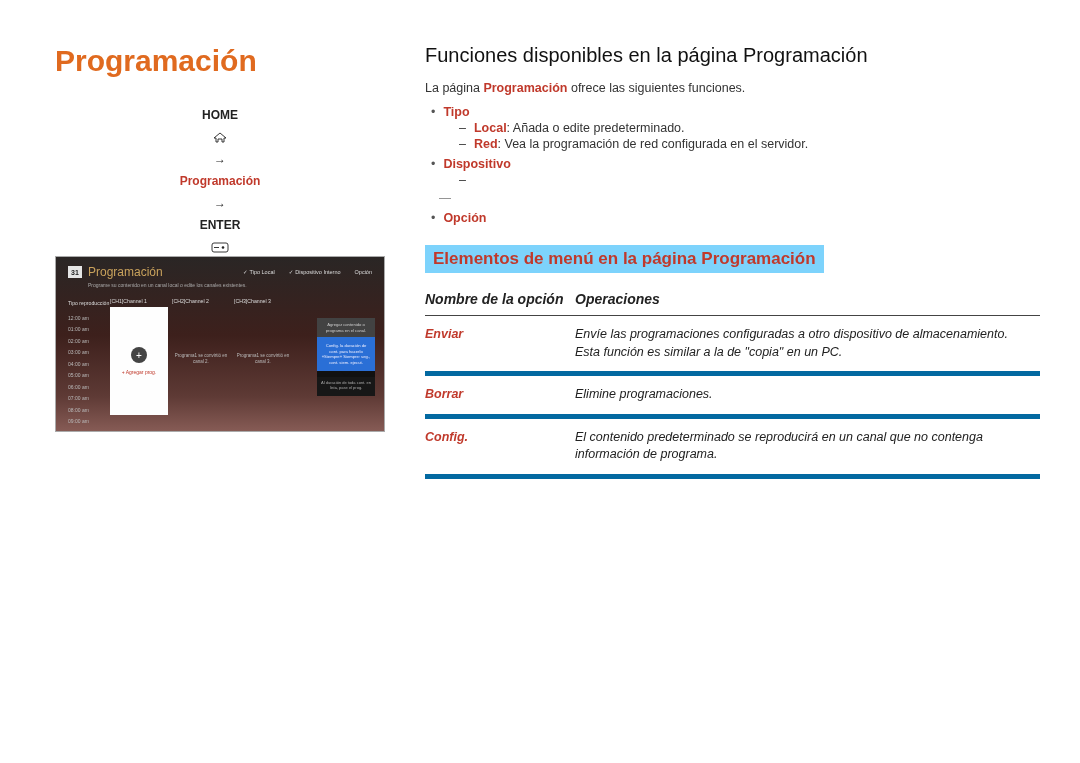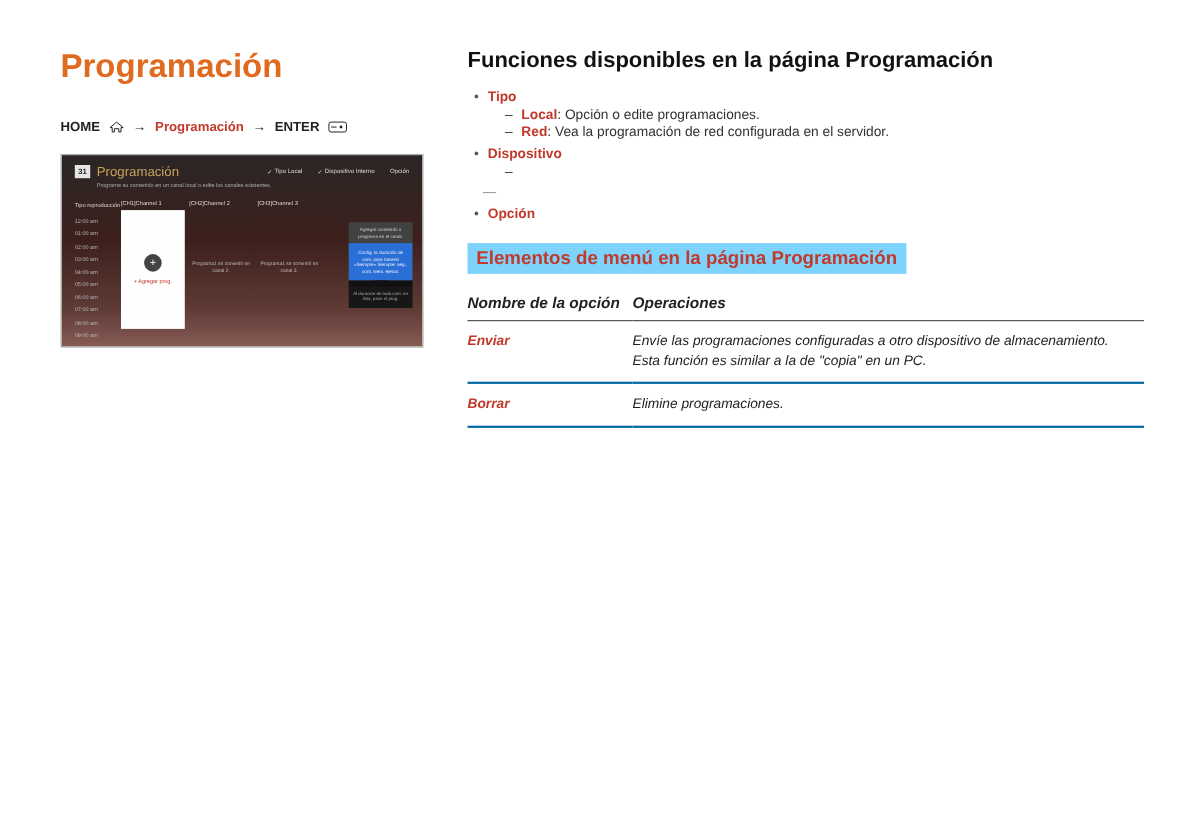"Funciones disponibles en la página" .section-title { font-weight: 700 -> 400 }
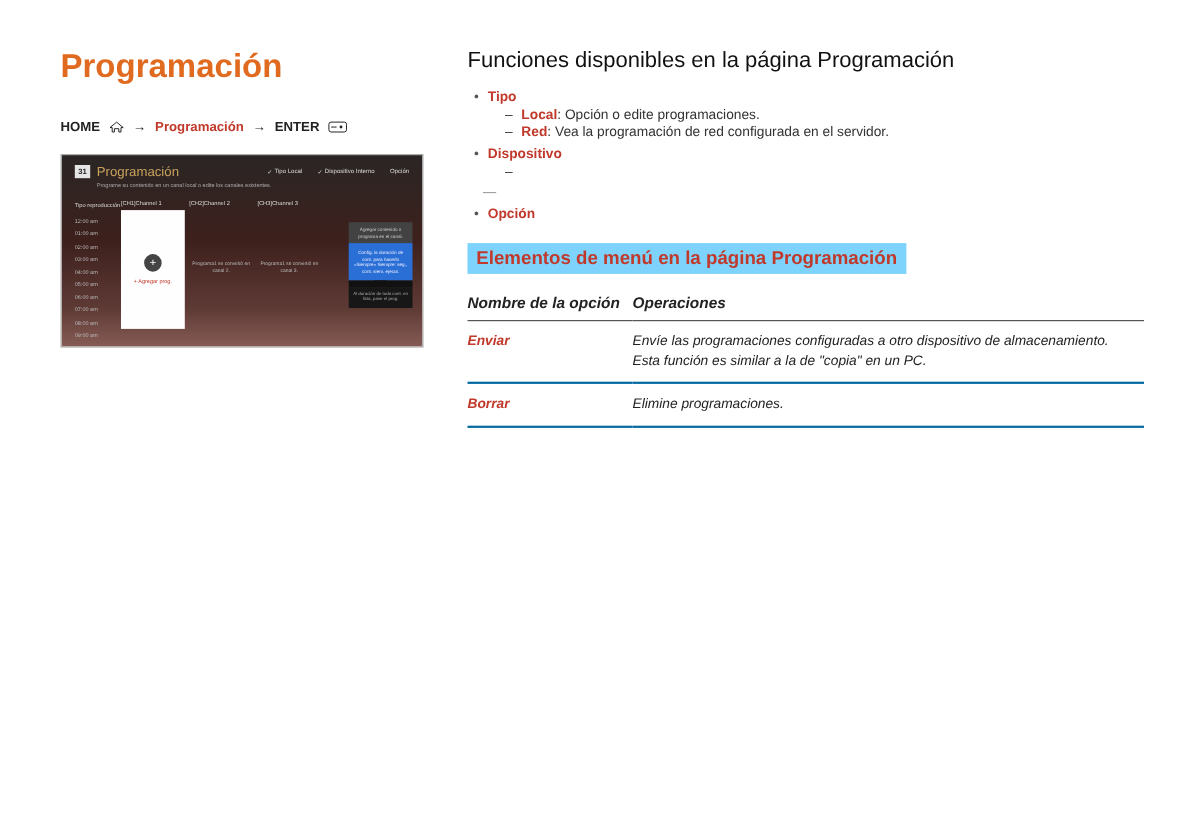"La página Programación ofrece las" p.intro { html: none -> <p> <span>La página </span><span>Programación</span><span> ofrece las siguientes funciones.</span> </p> }
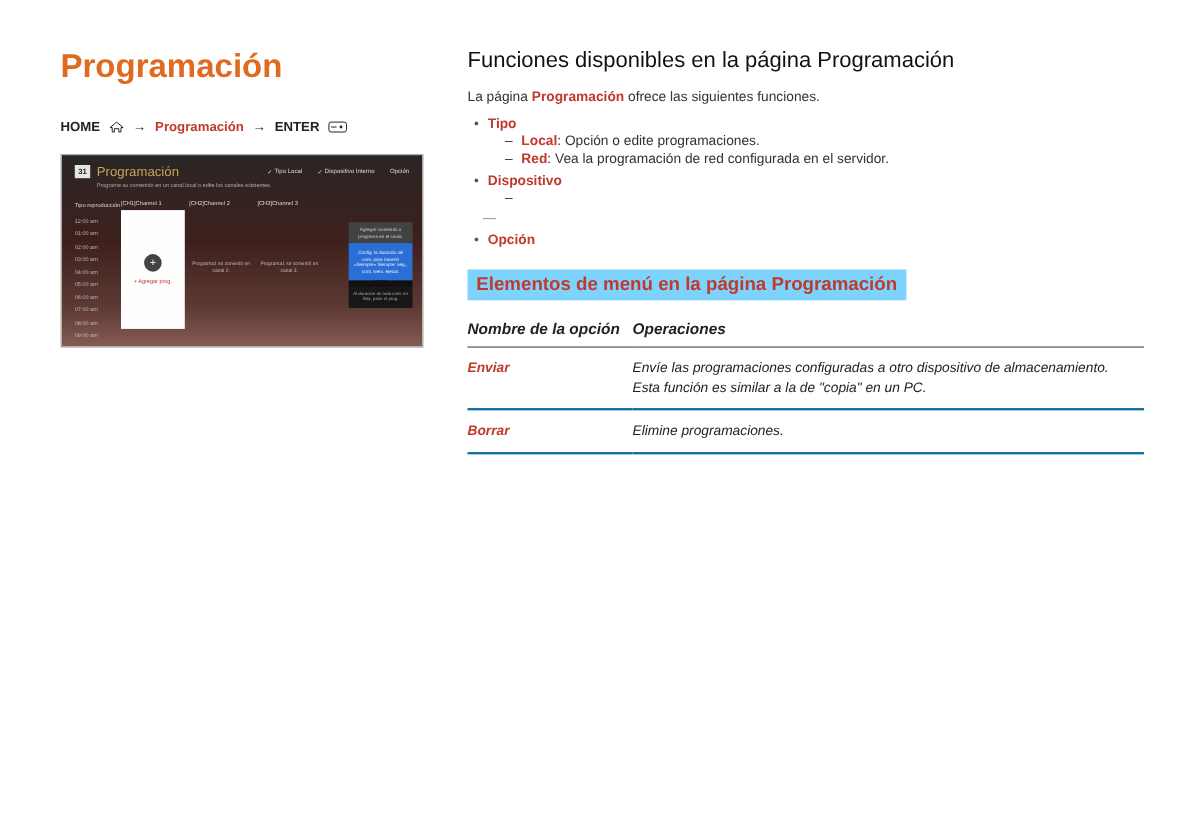"HOME" .breadcrumb { flex-direction: none -> column; margin-bottom: 18px -> 2px }
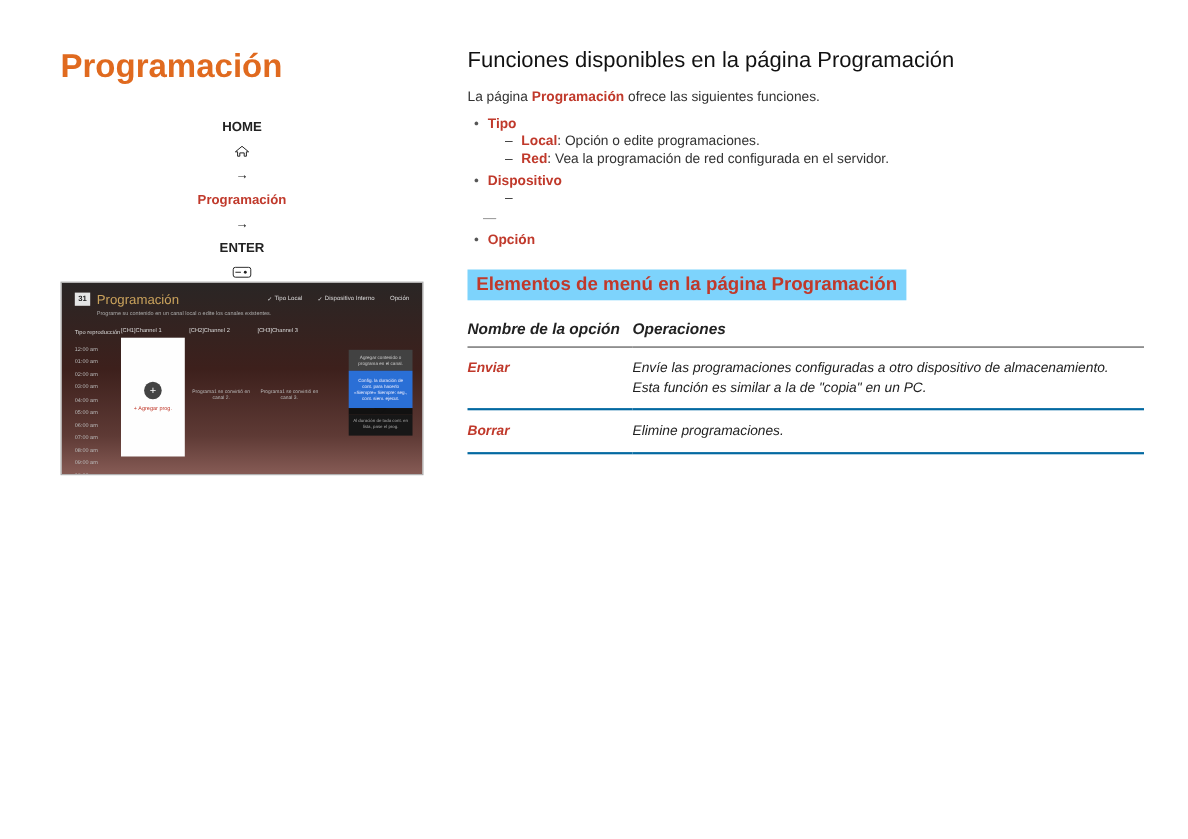": Opción o edite programaciones." span { text: Opción o edite programaciones -> Añada o edite predeterminado }
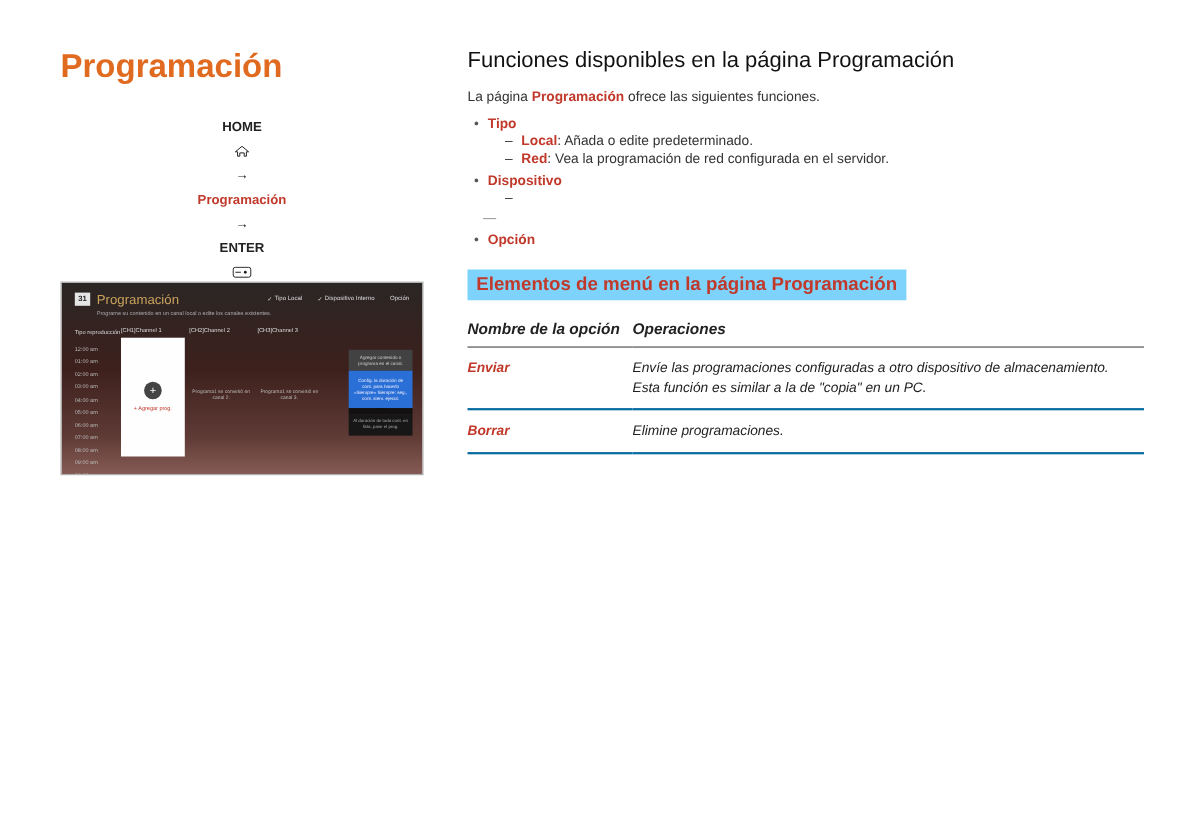"Enviar" table.opts td { border-bottom: 2px solid #0369a1 -> 5px solid #0369a1 }
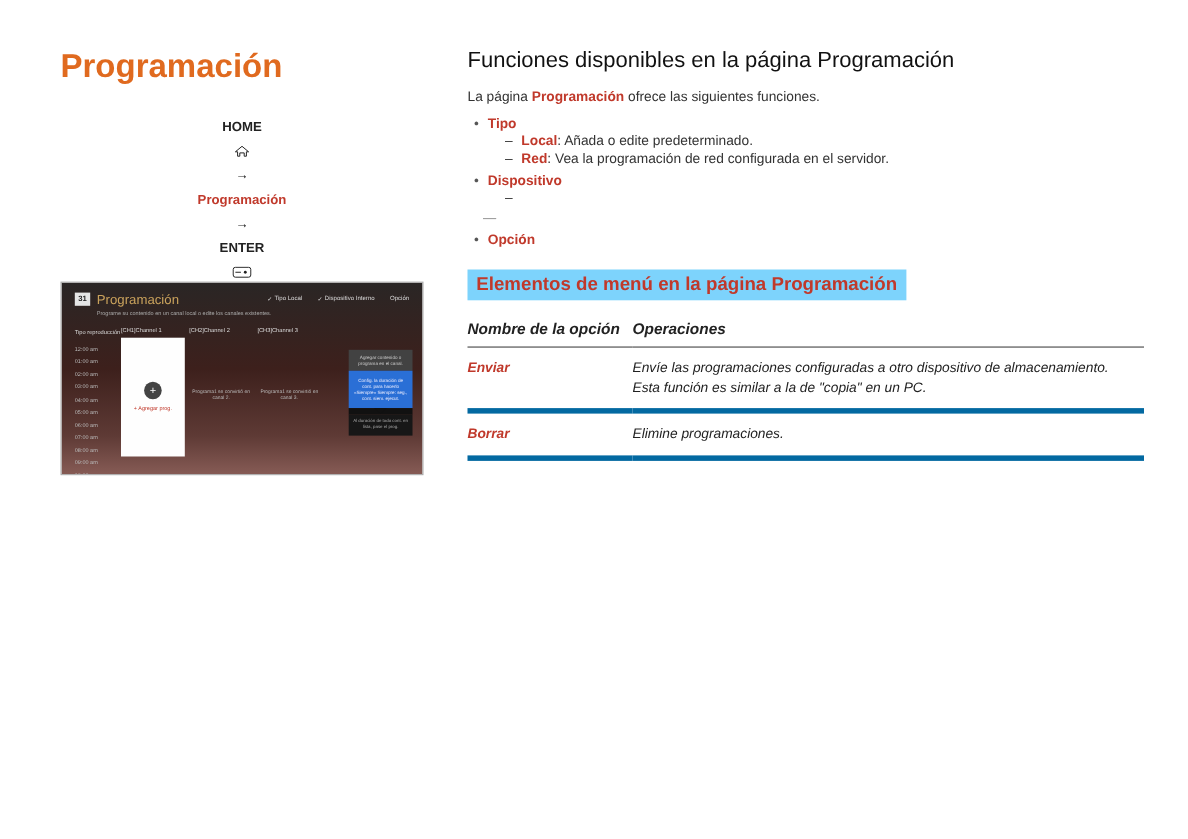"Config." tr { html: none -> <tr> <td>Config.</td> <td>El contenido predeterminado se reproducirá en un canal que no contenga información de programa.</td> </tr> }
